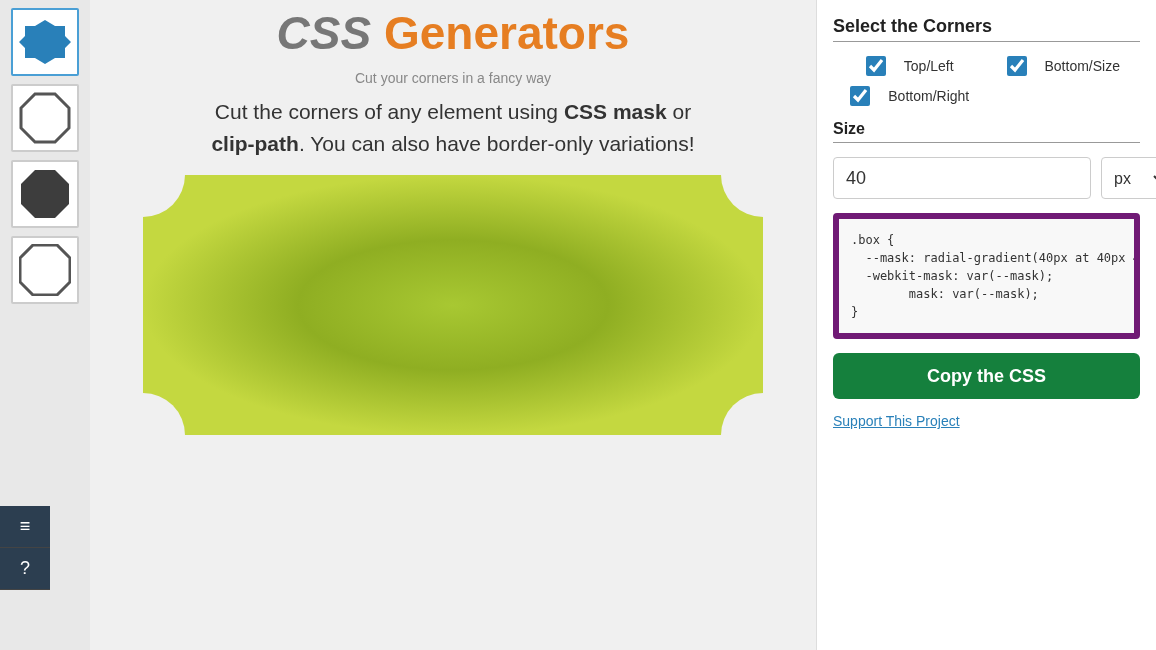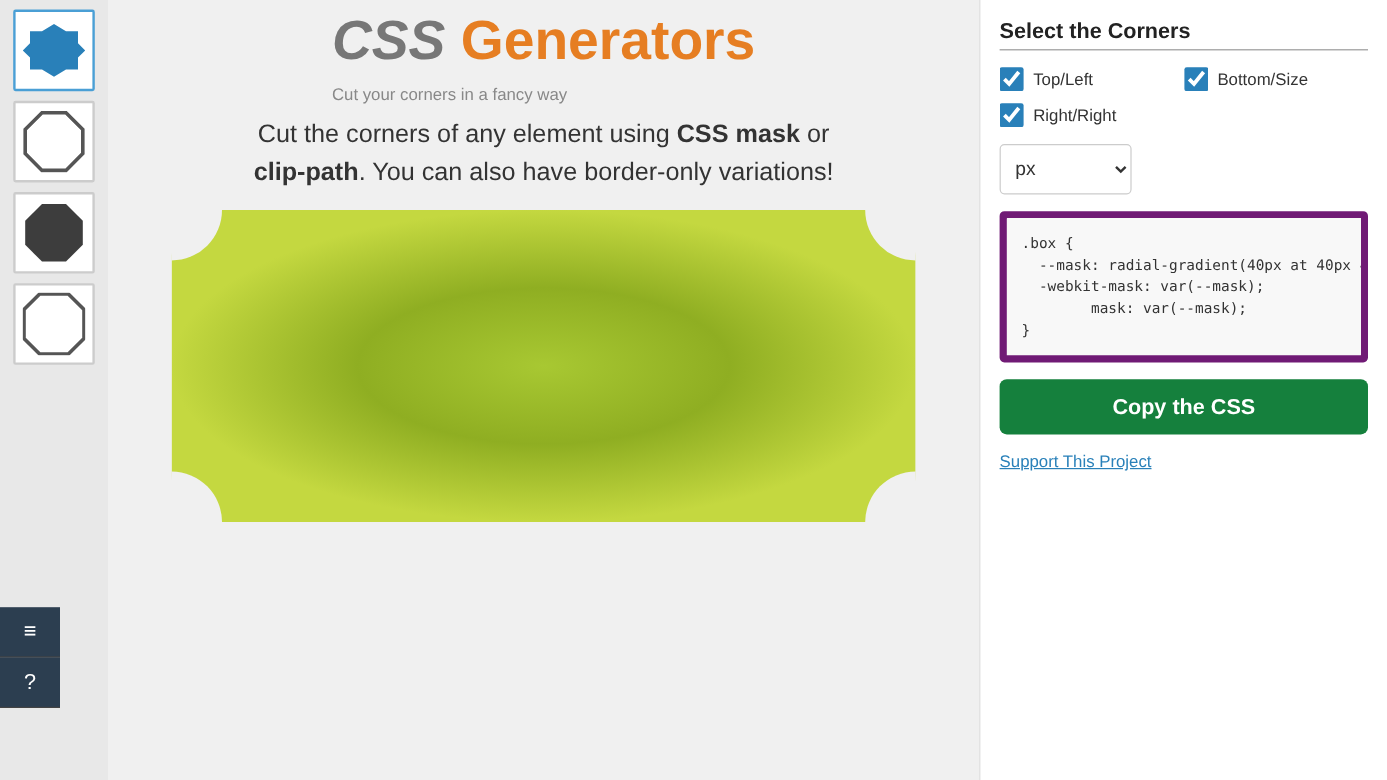"CSS Generators" .logo-area { align-items: flex-start -> center }
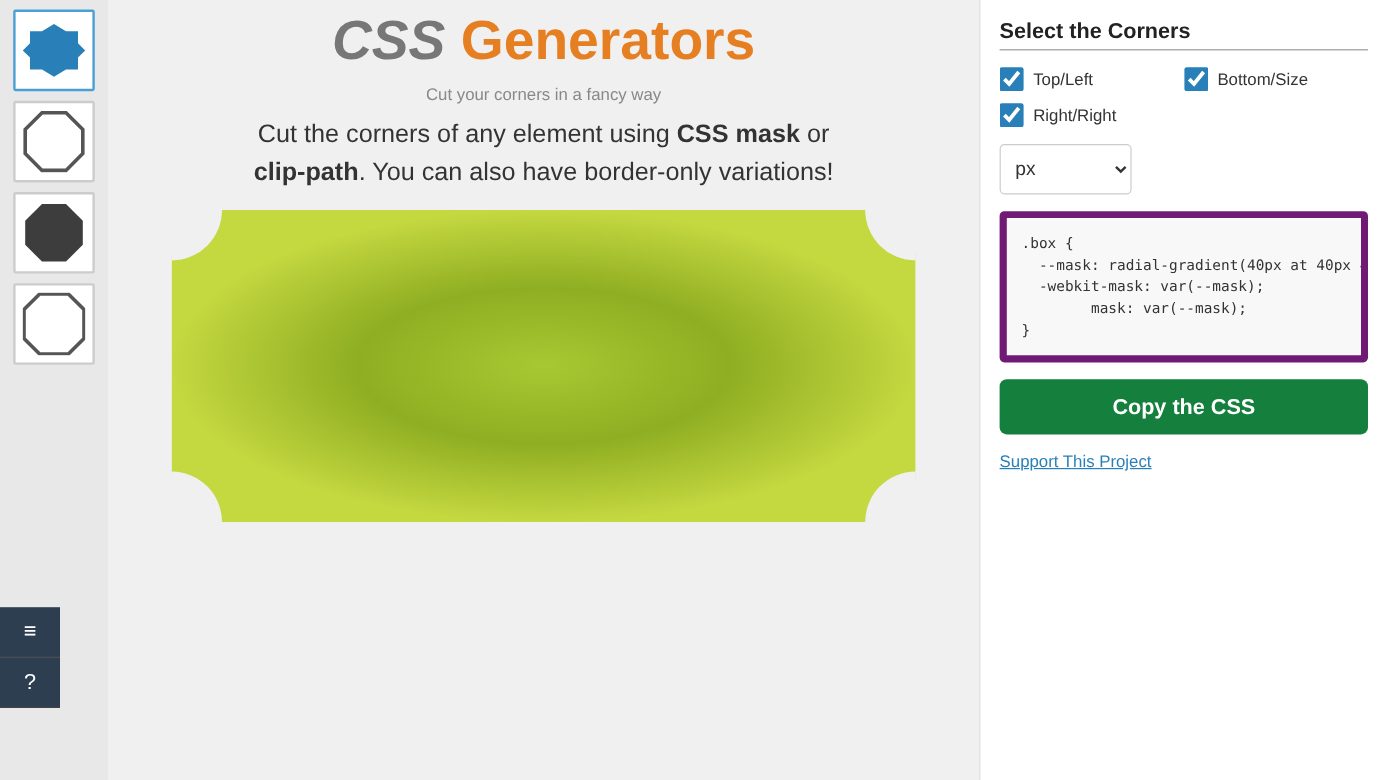"Top/Left" .checkbox-row { gap: 8px -> 18px; justify-content: none -> center }
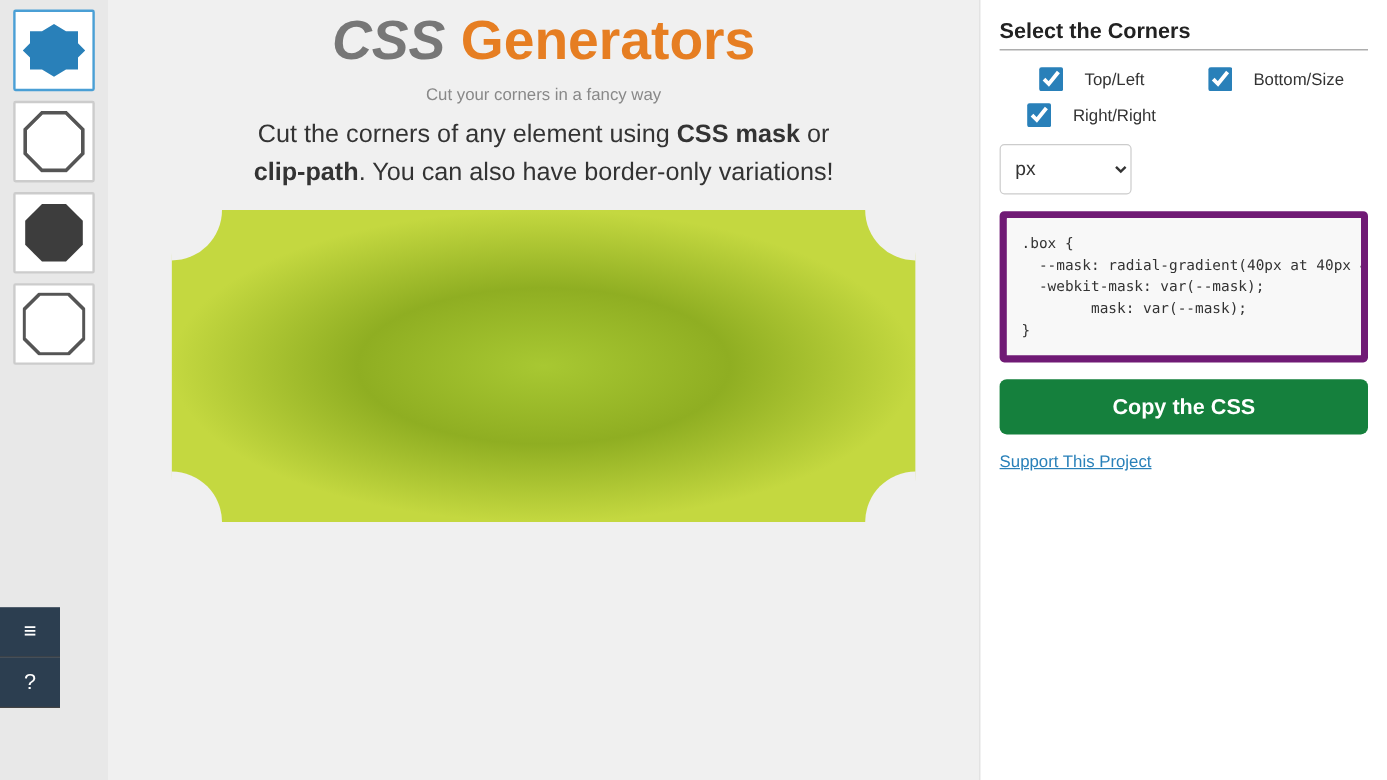"Right/Right" span { text: Right/Right -> Bottom/Right }
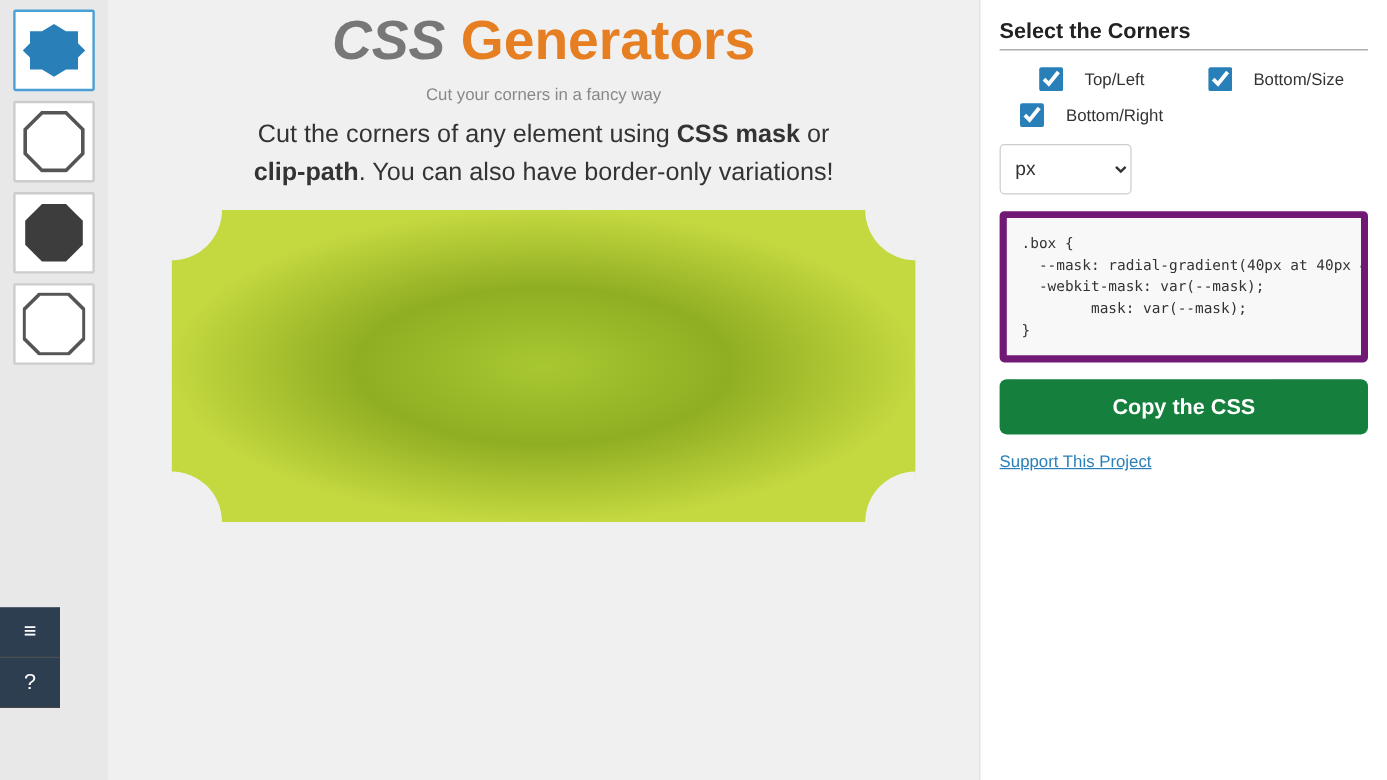"Size" div.size-label { html: none -> <div>Size</div> }
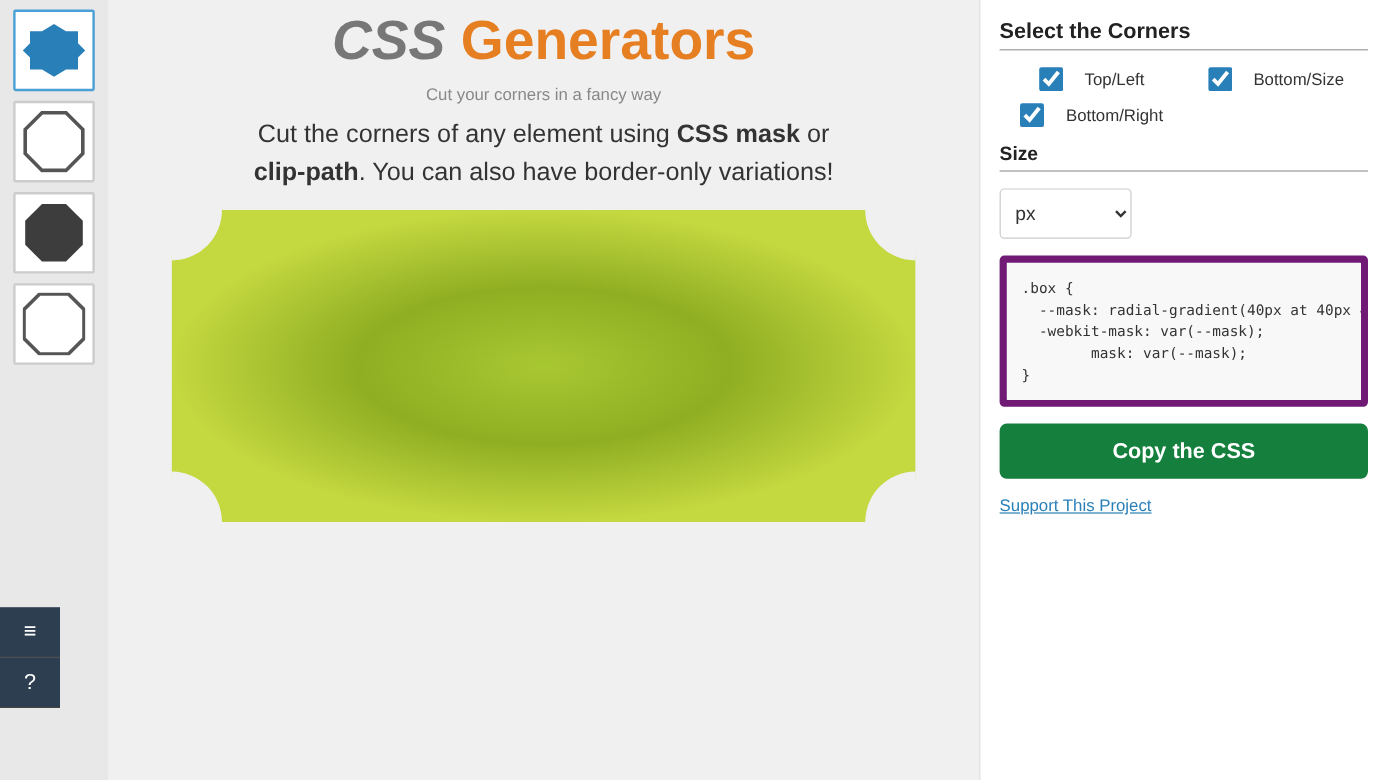"40" input.size-input { html: none -> <input> }
